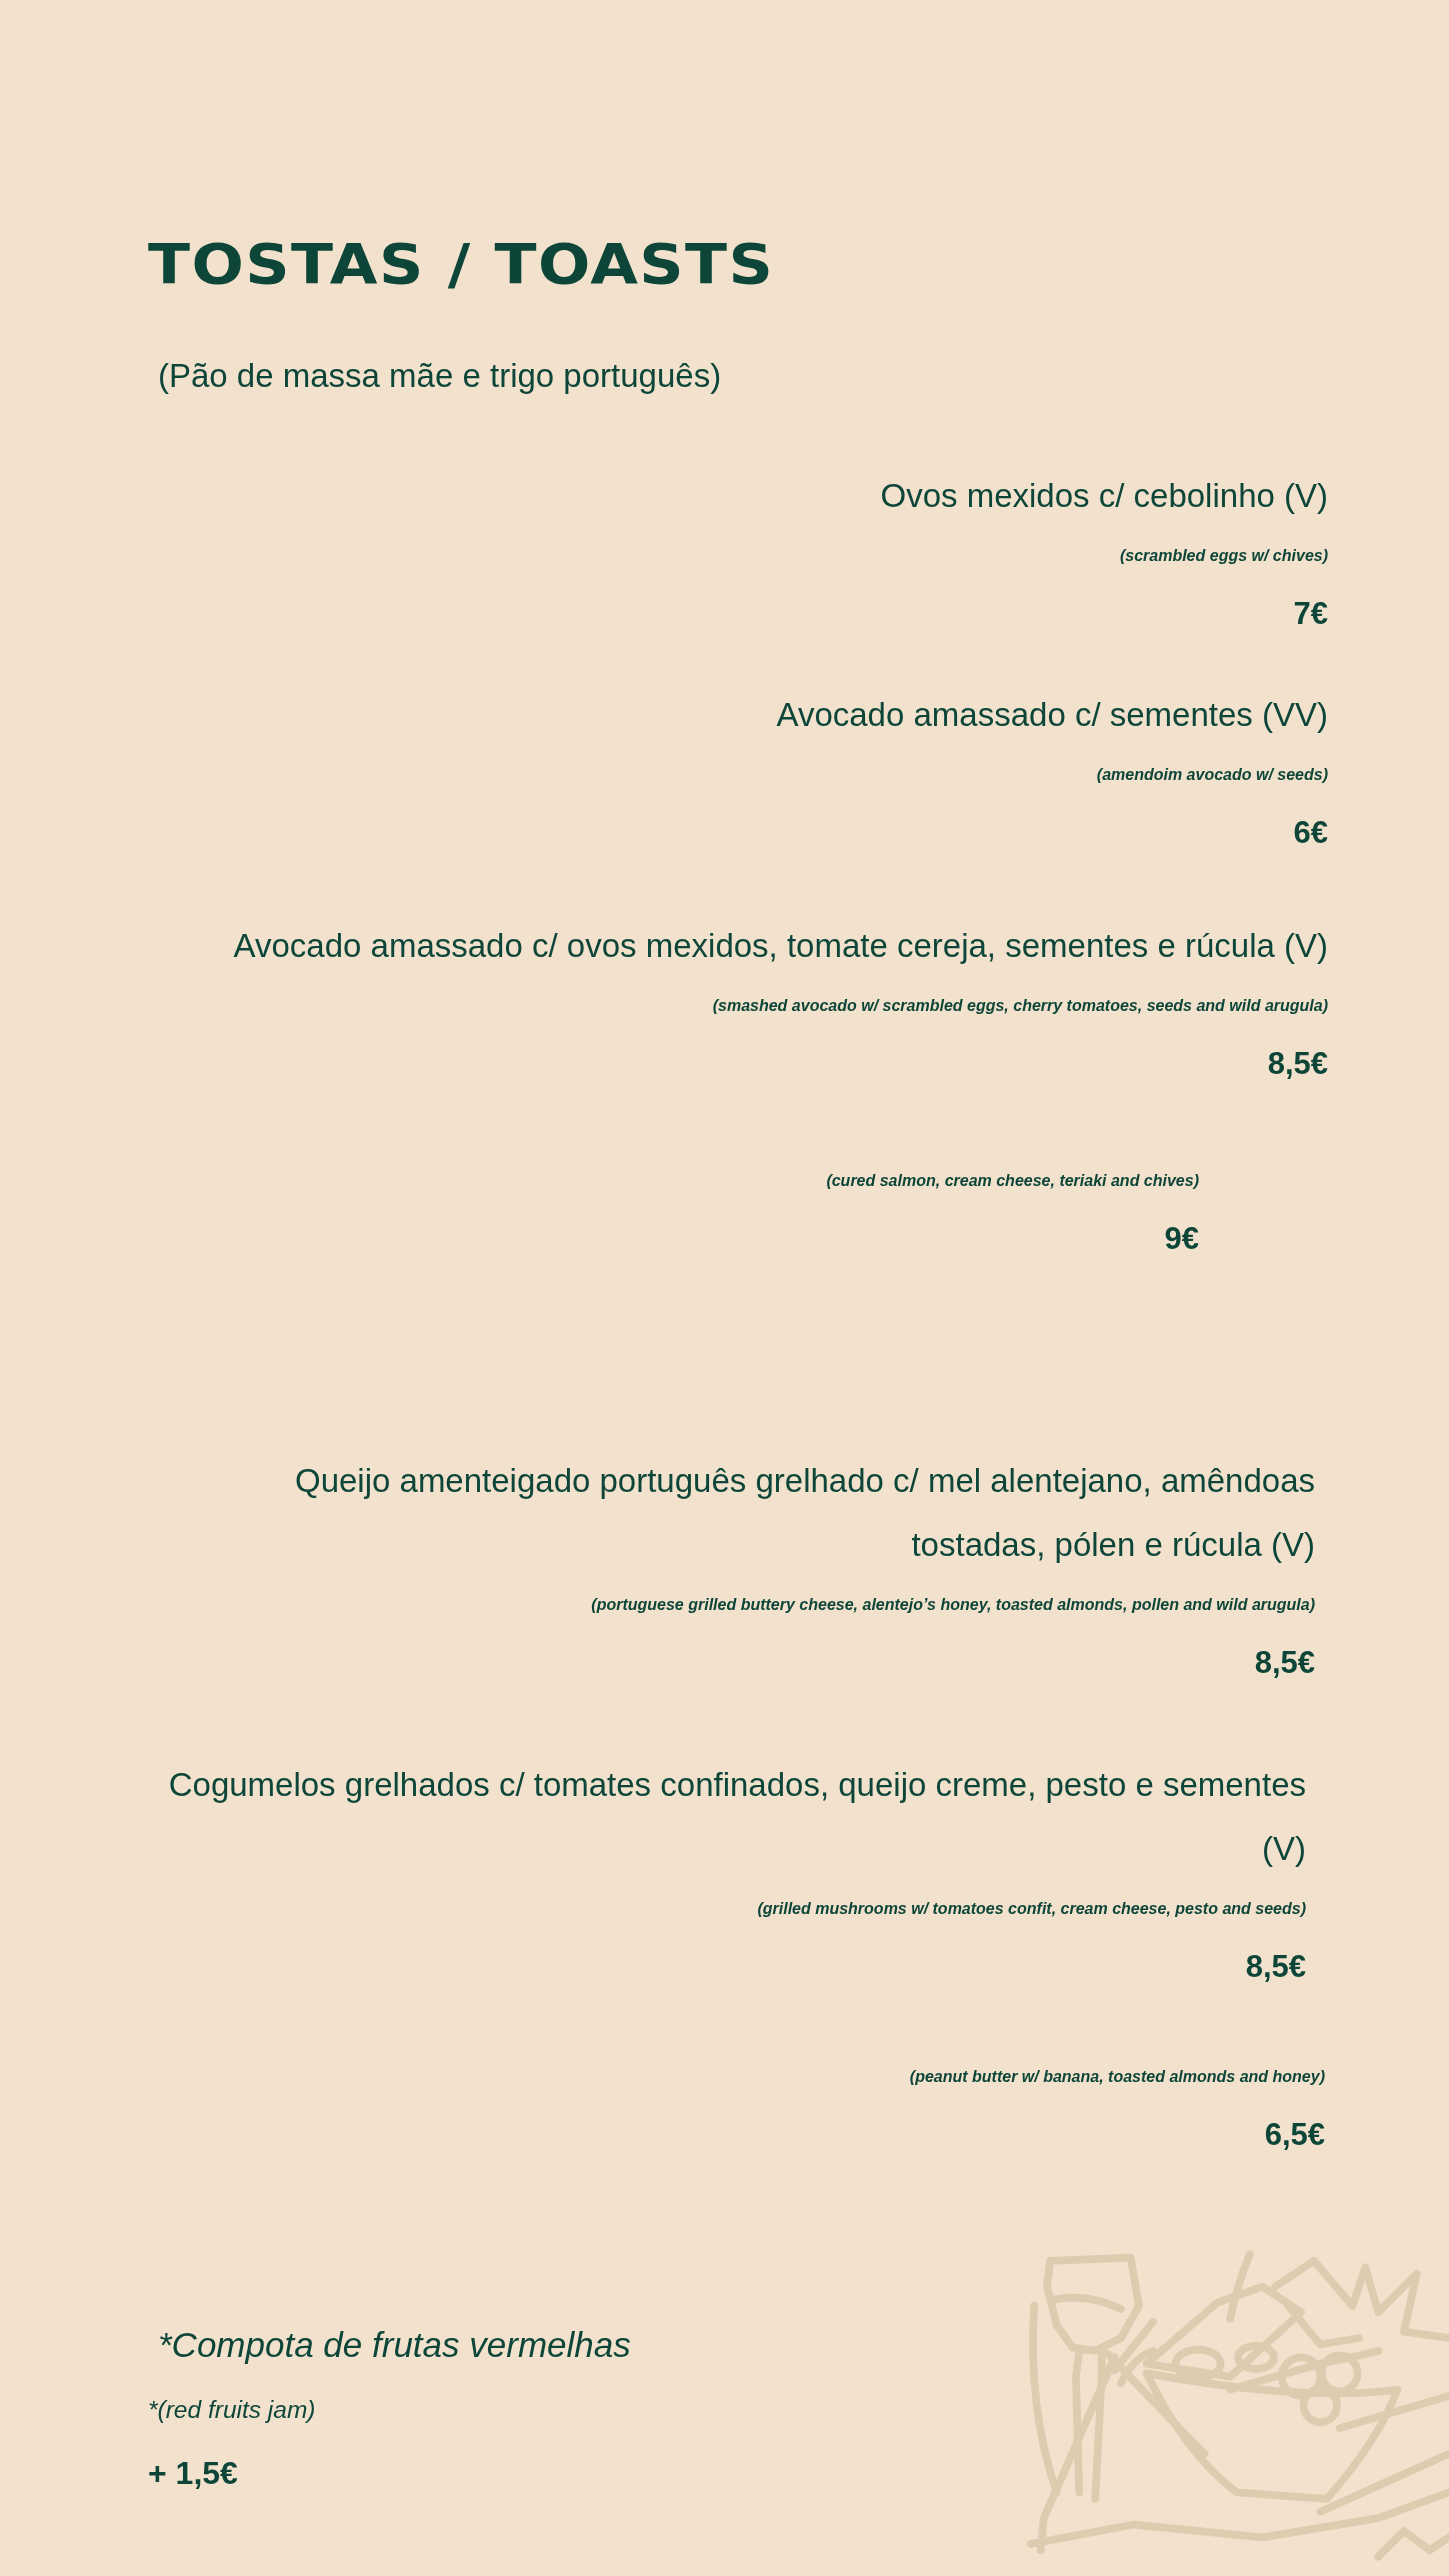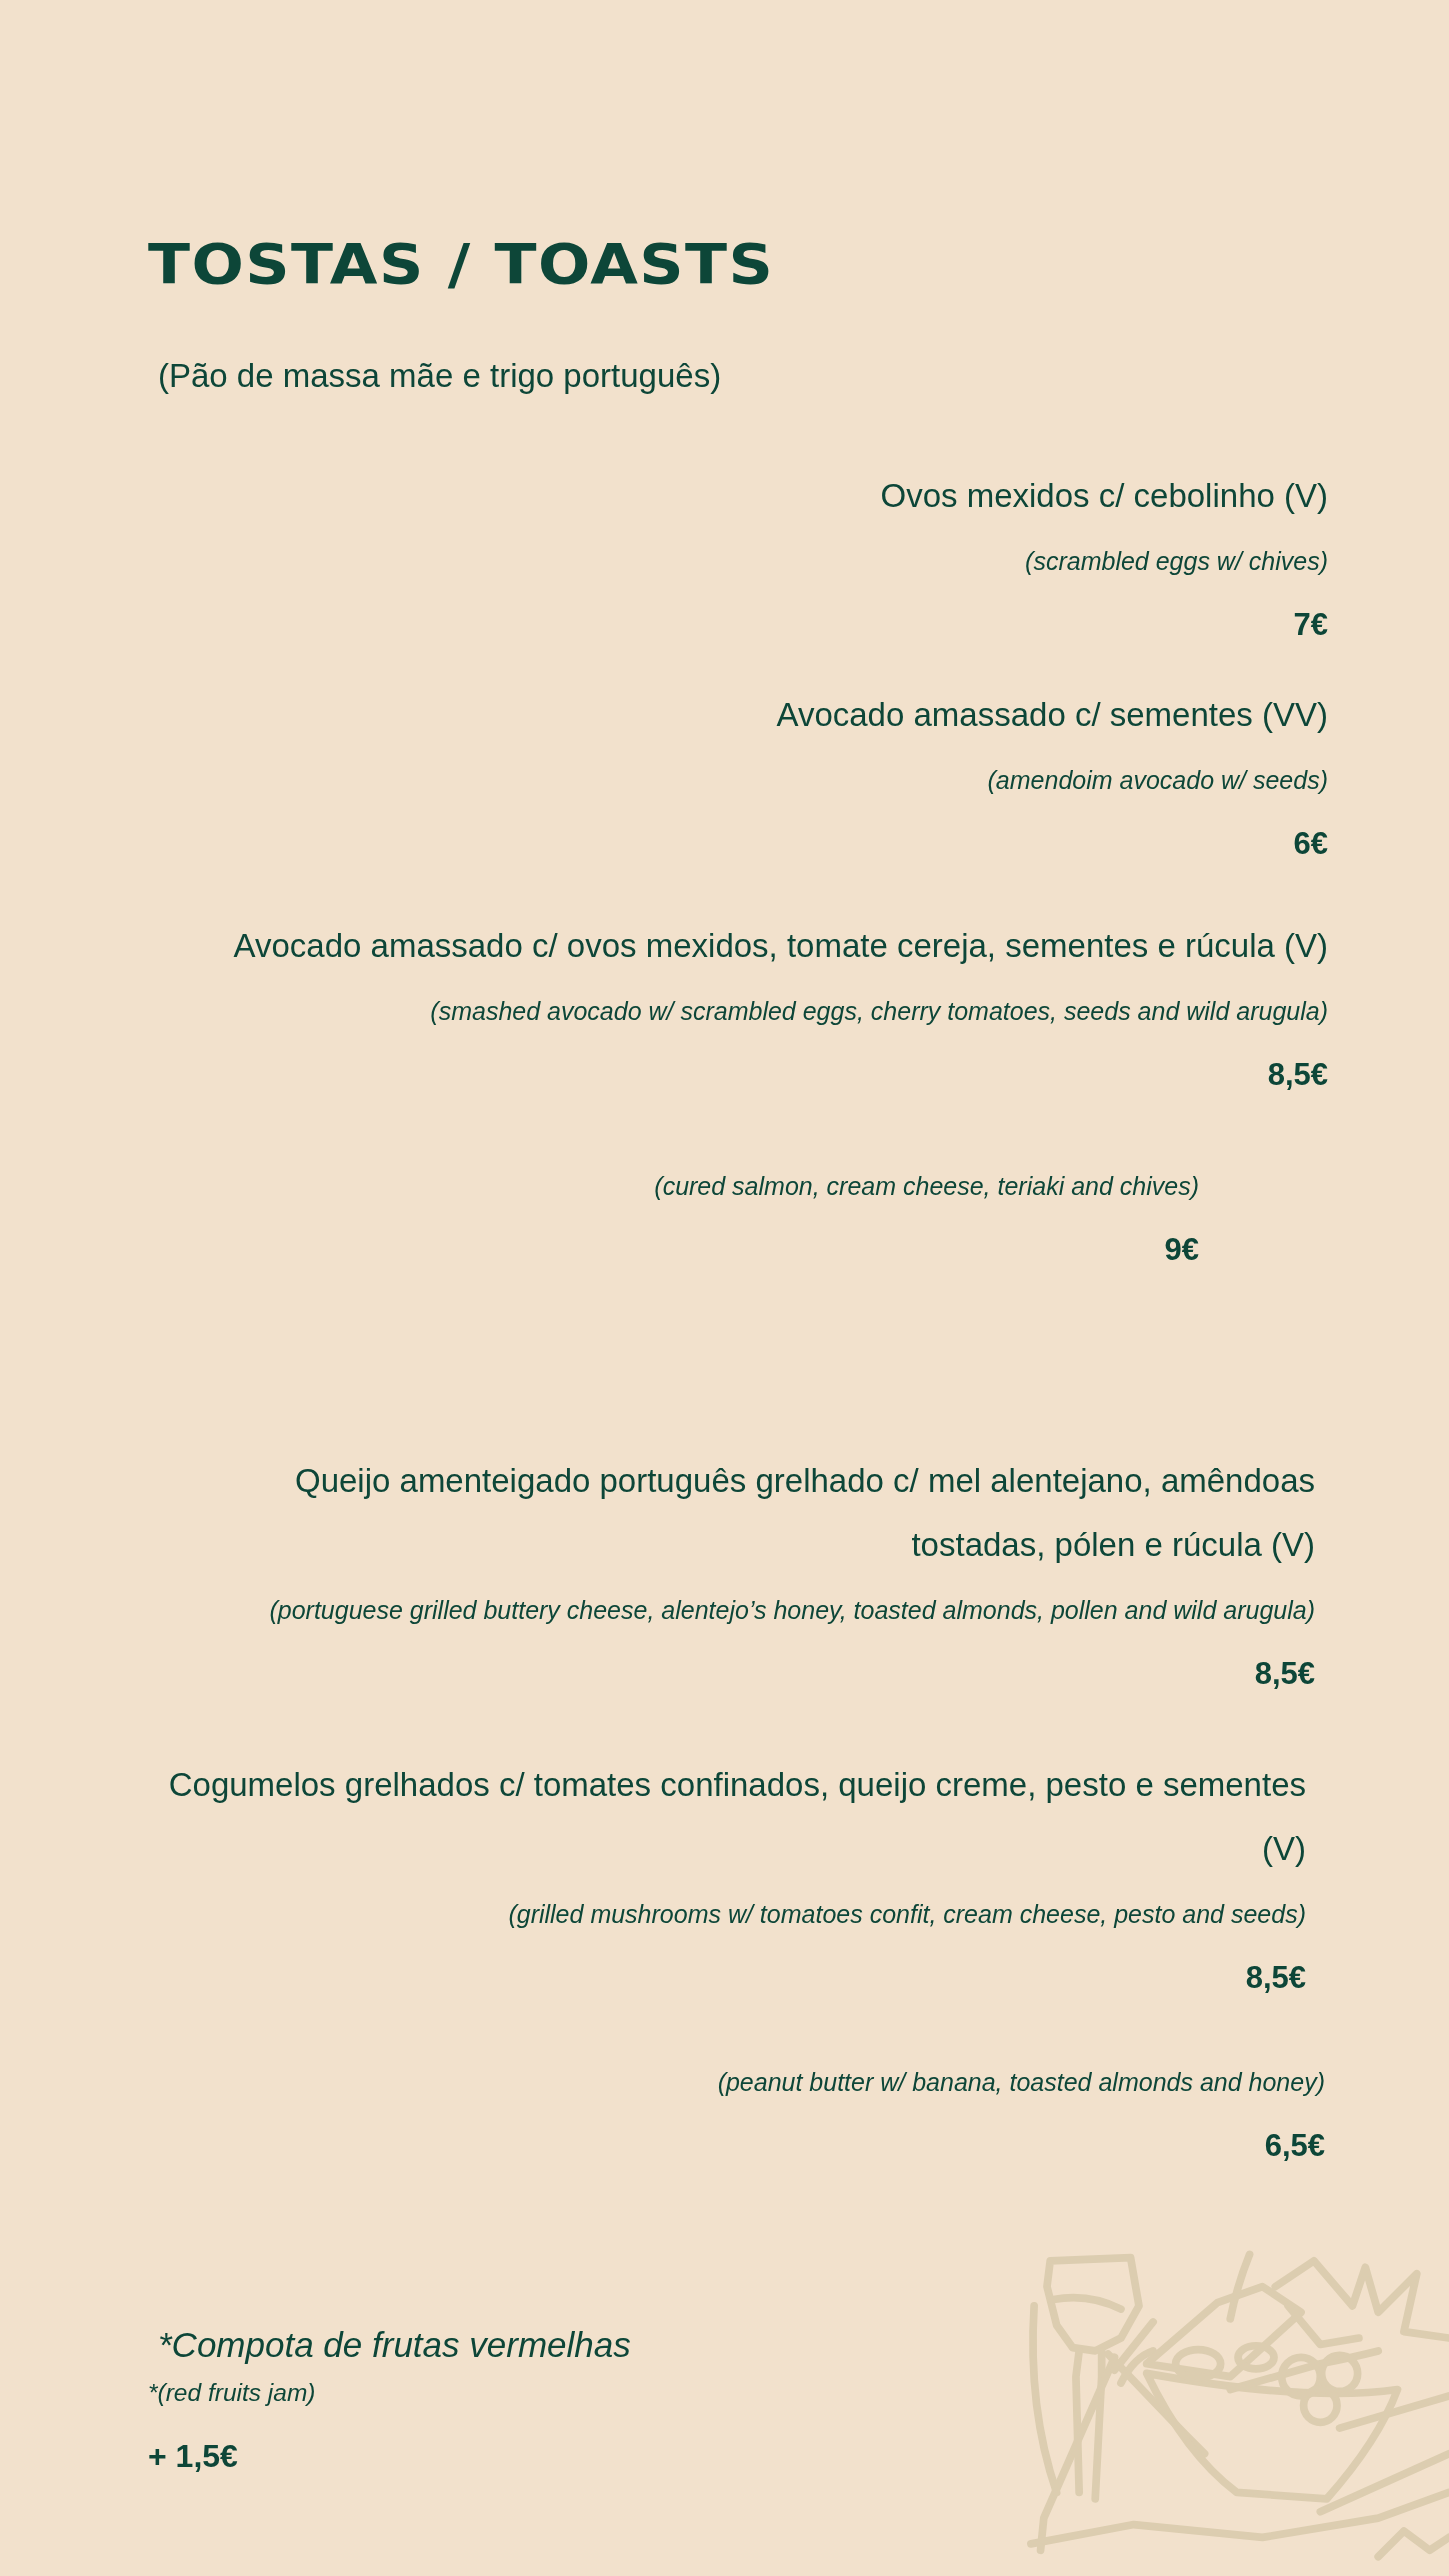"(scrambled eggs w/ chives)" .item .desc { font-size: 25px -> 16px; font-weight: none -> bold }
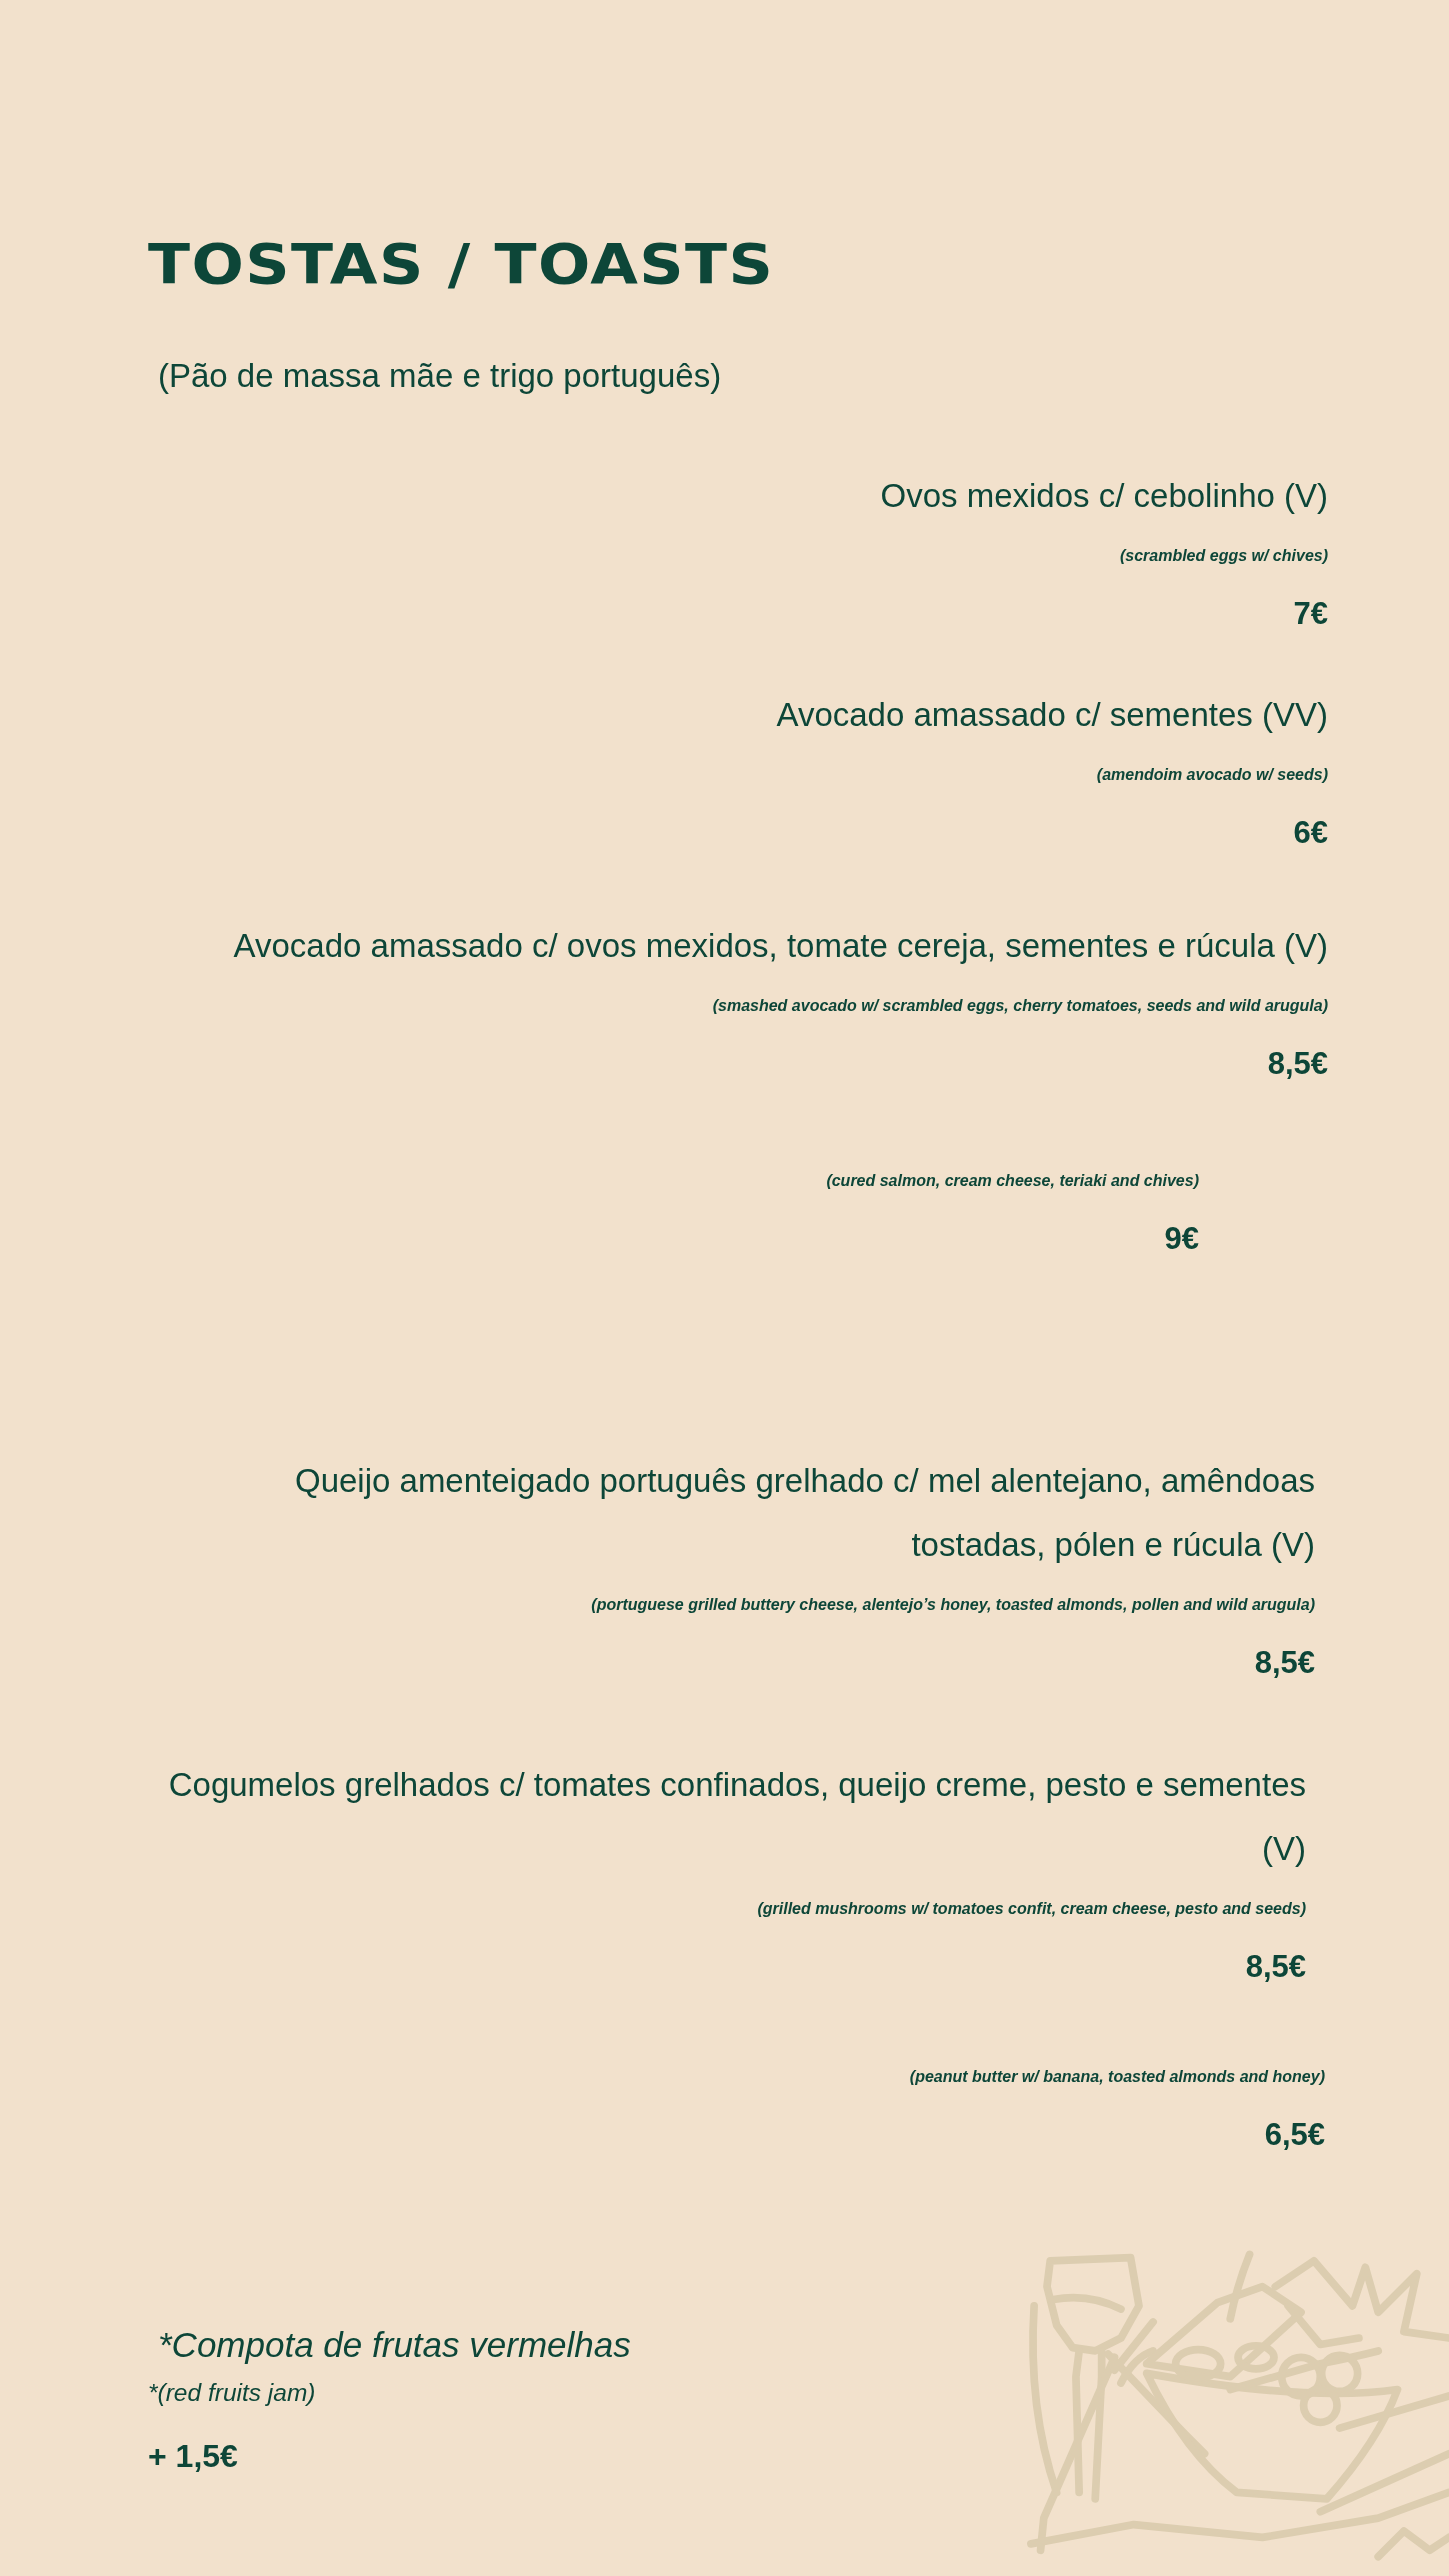"*(red fruits jam)" .extra .desc { margin: 14px 0 0 0 -> 31px 0 0 0 }
